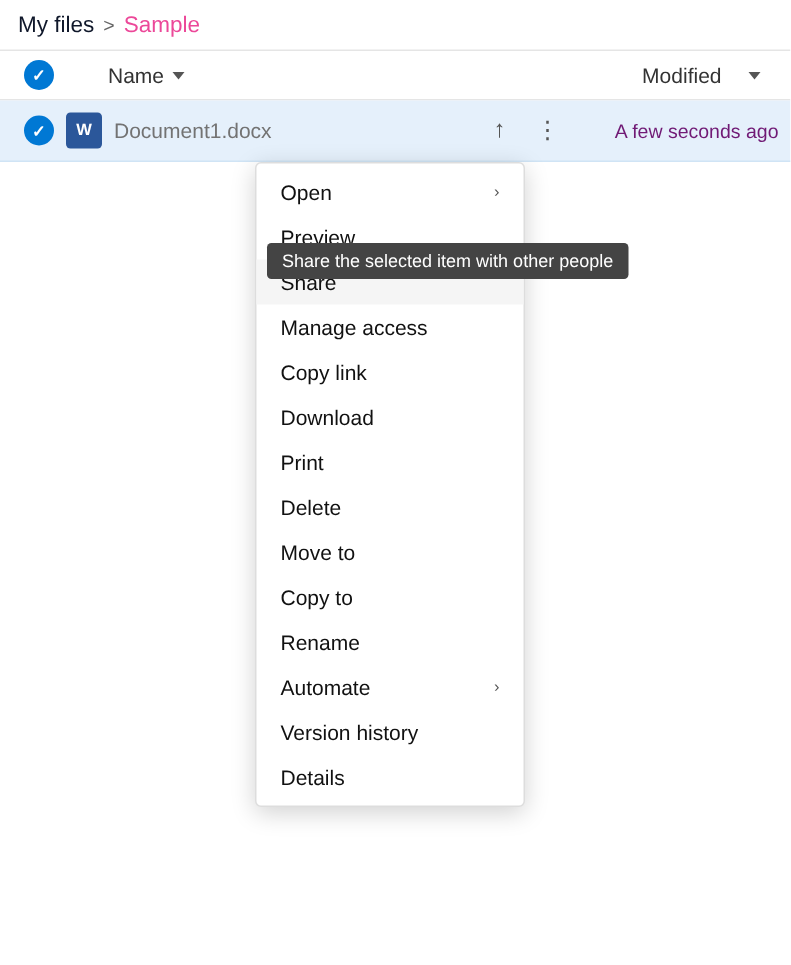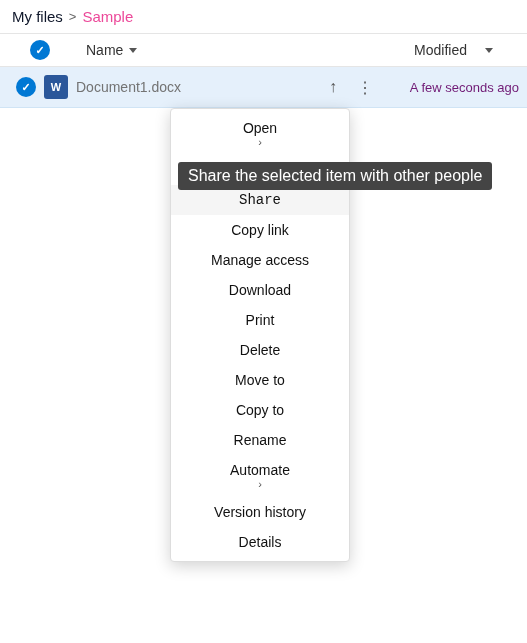"Name" .column-header { padding: 6px 22px -> 6px 8px }
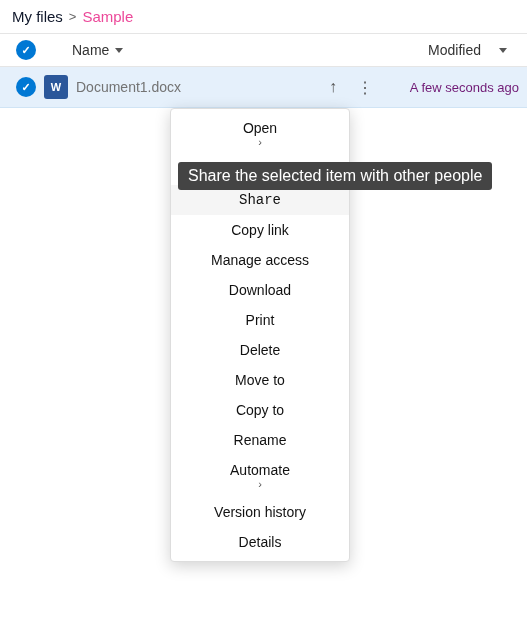"Open" .menu-item { flex-direction: column -> none }
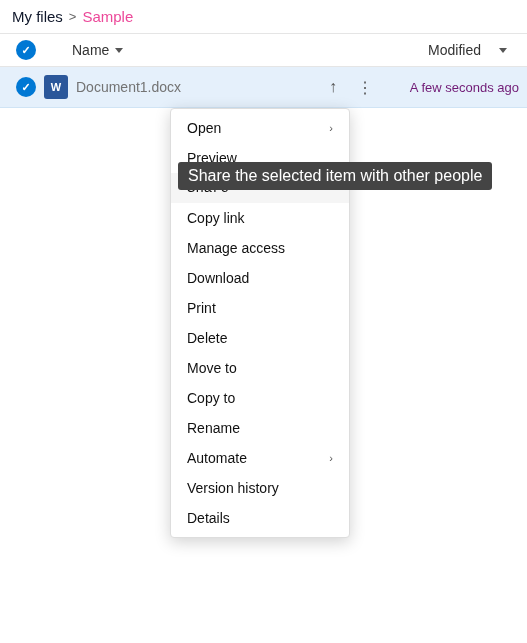"Share the selected item with" .tooltip { font-size: 16px -> 12px }
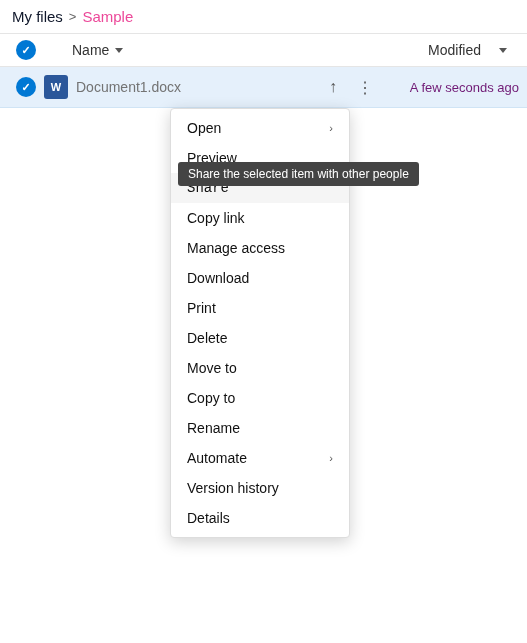"Share" .menu-item.highlighted { font-family: Liberation Mono, monospace -> none }
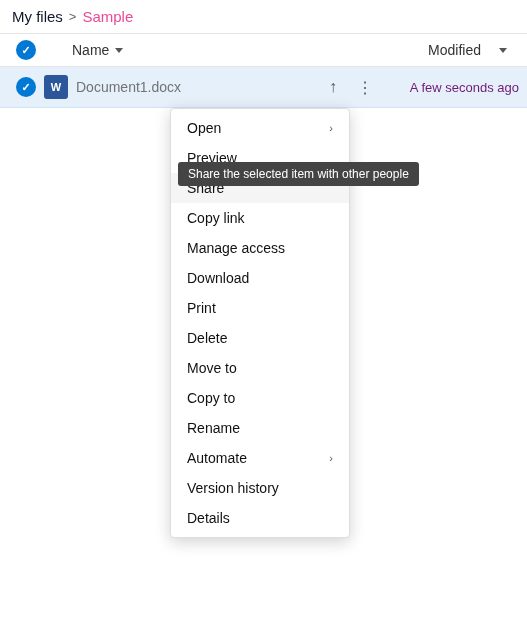"Copy link" div.menu-item { order: before "Manage access" -> after "Manage access" }
